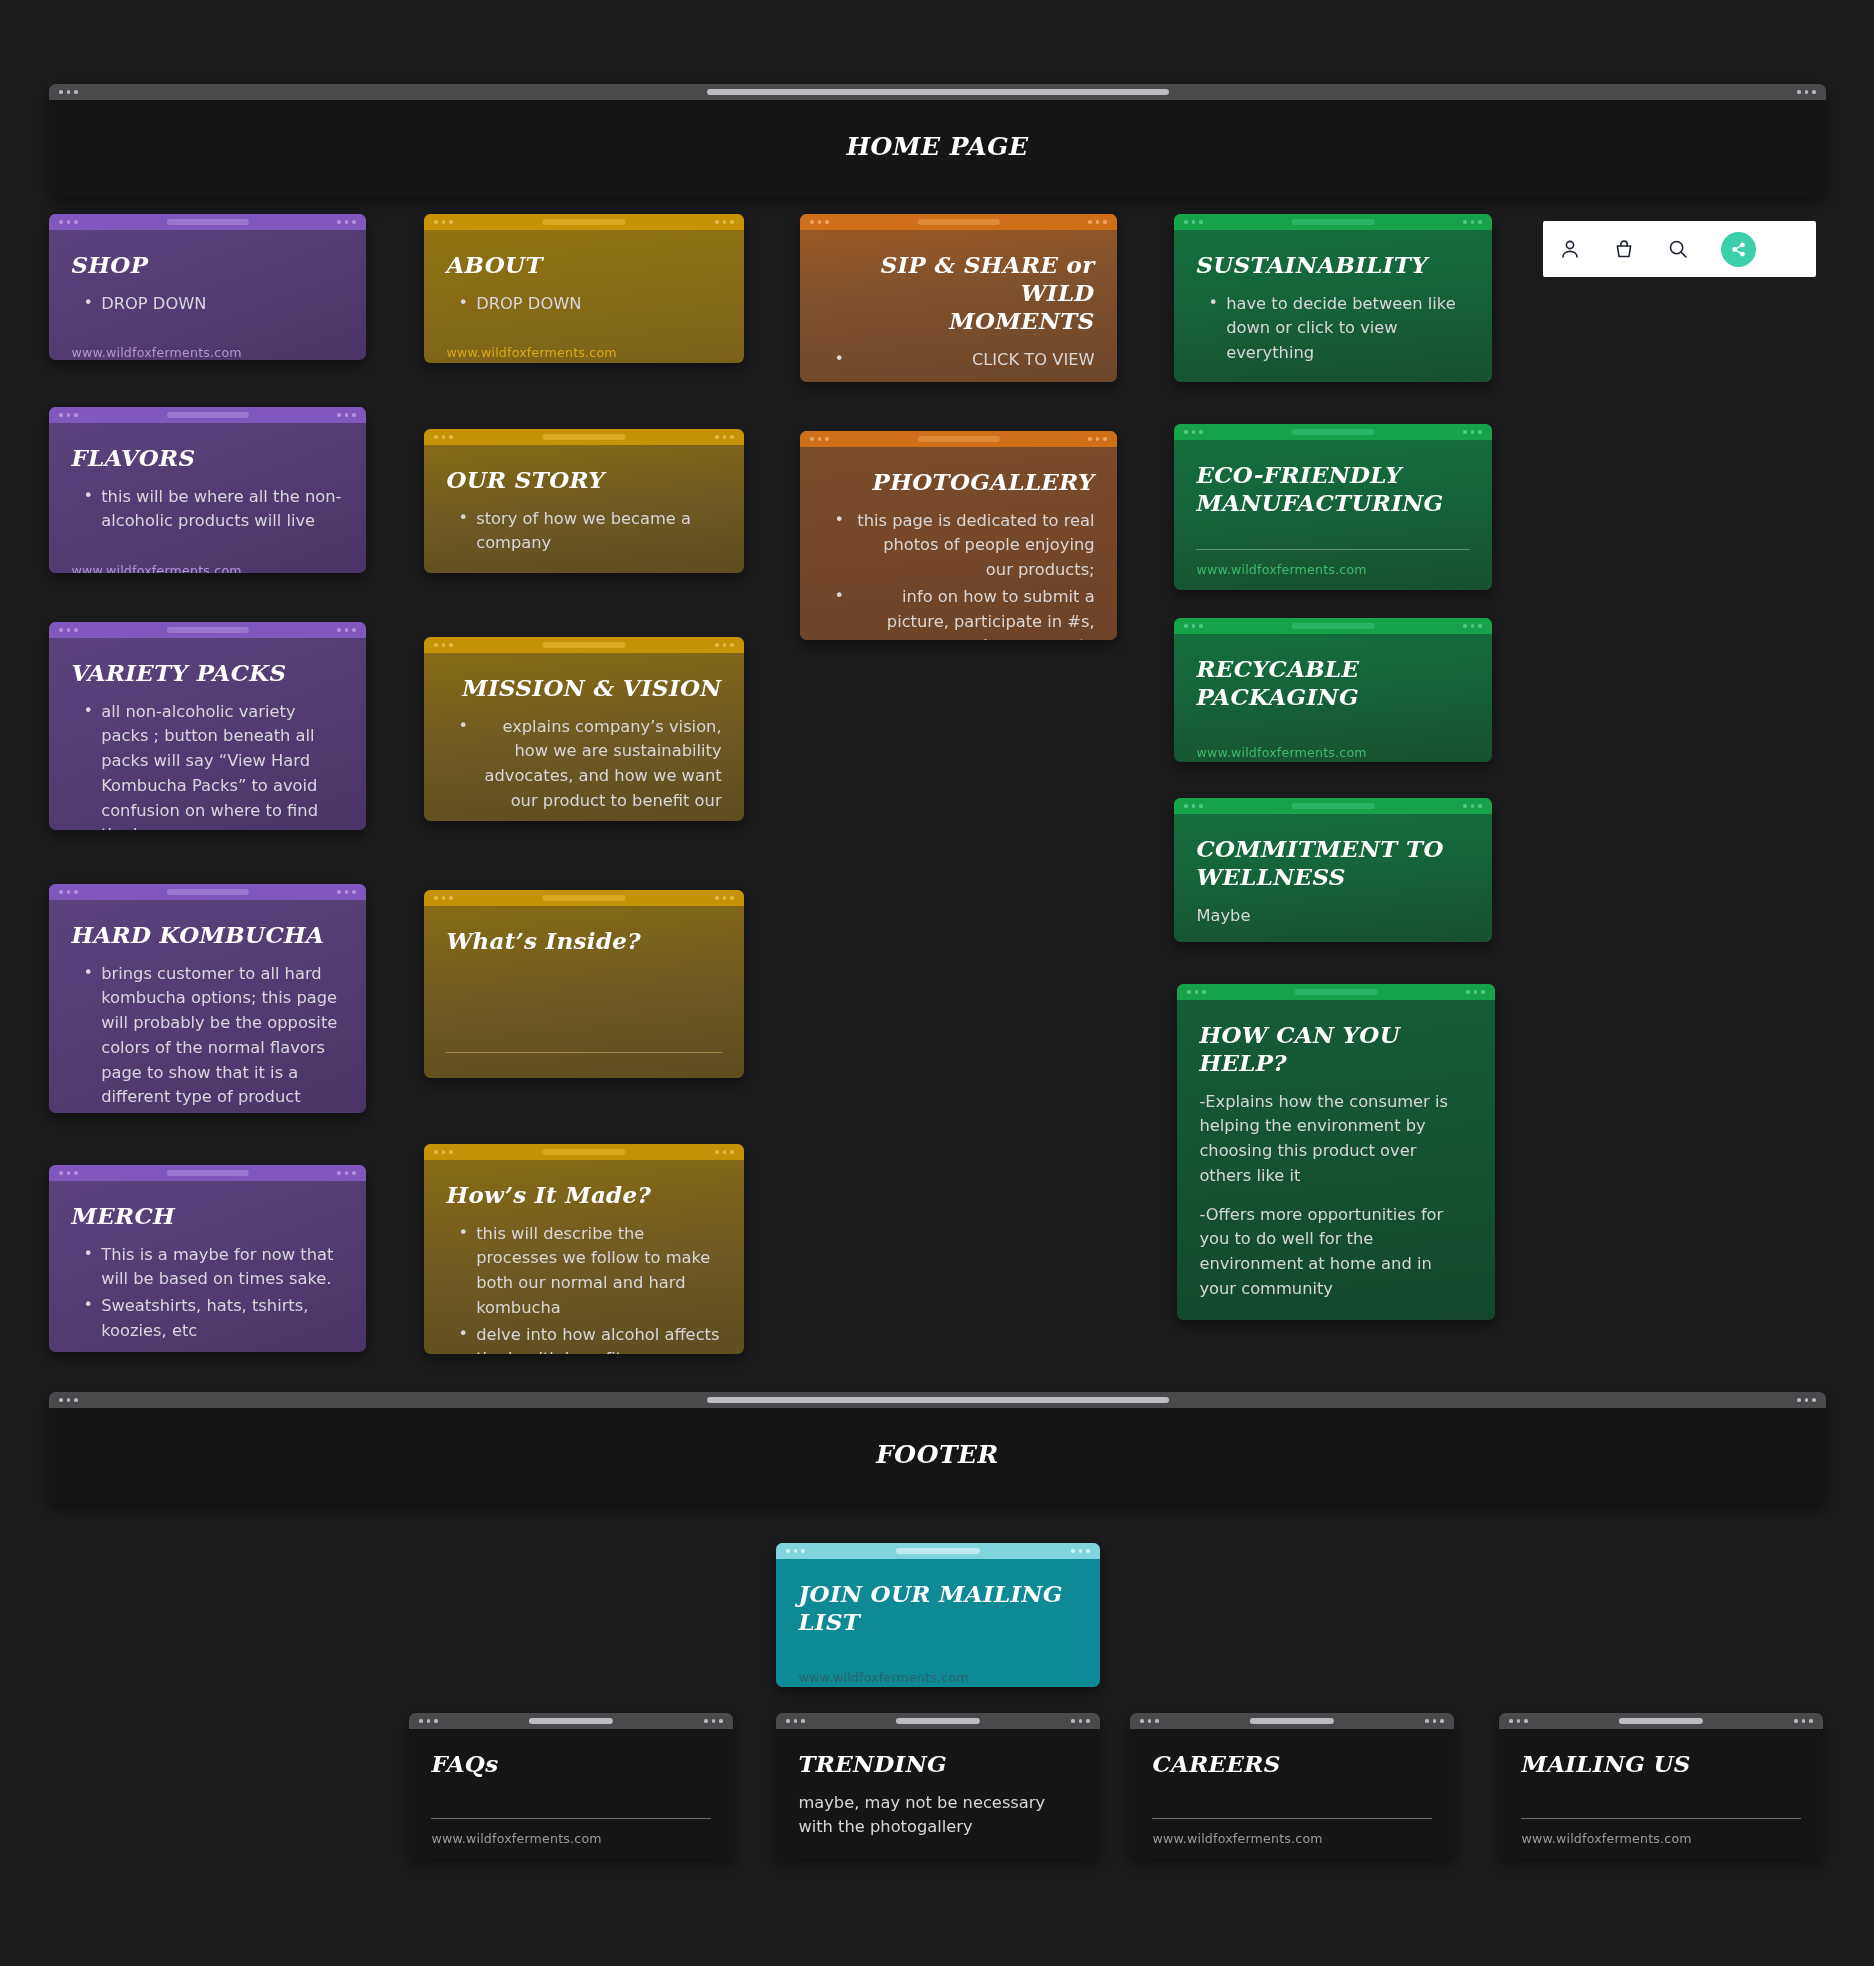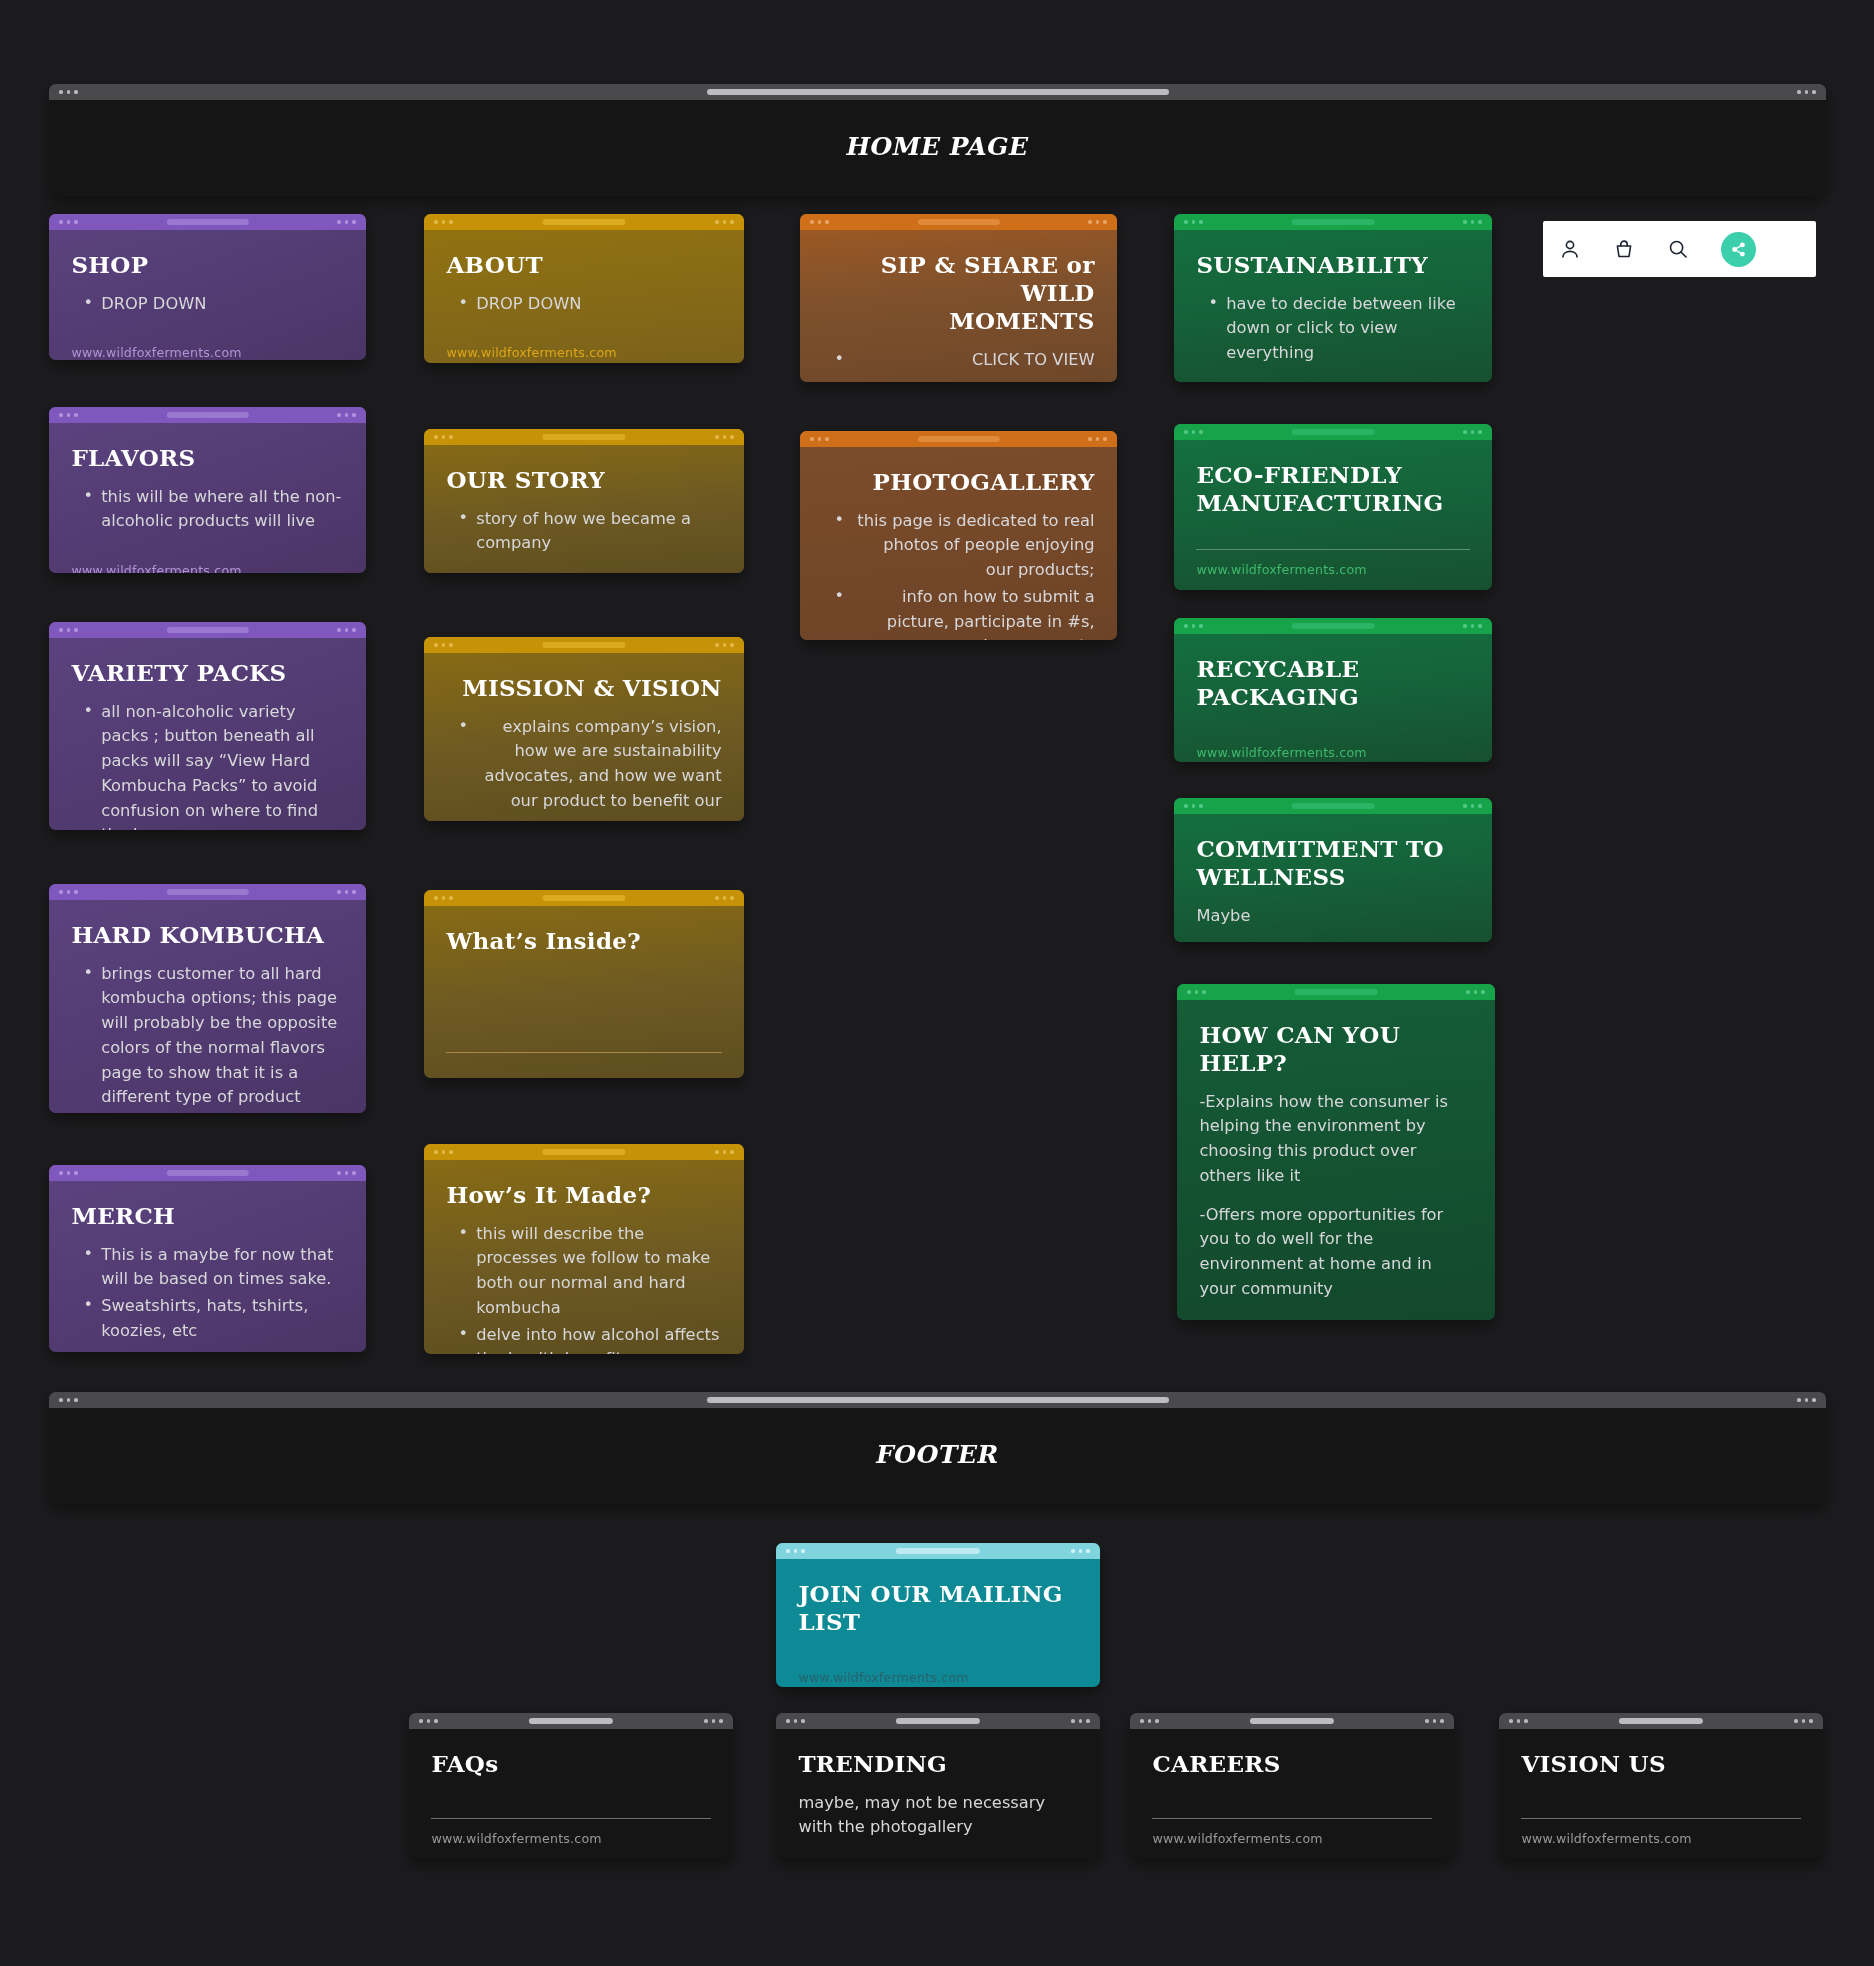"SHOP" .title { font-style: none -> italic }
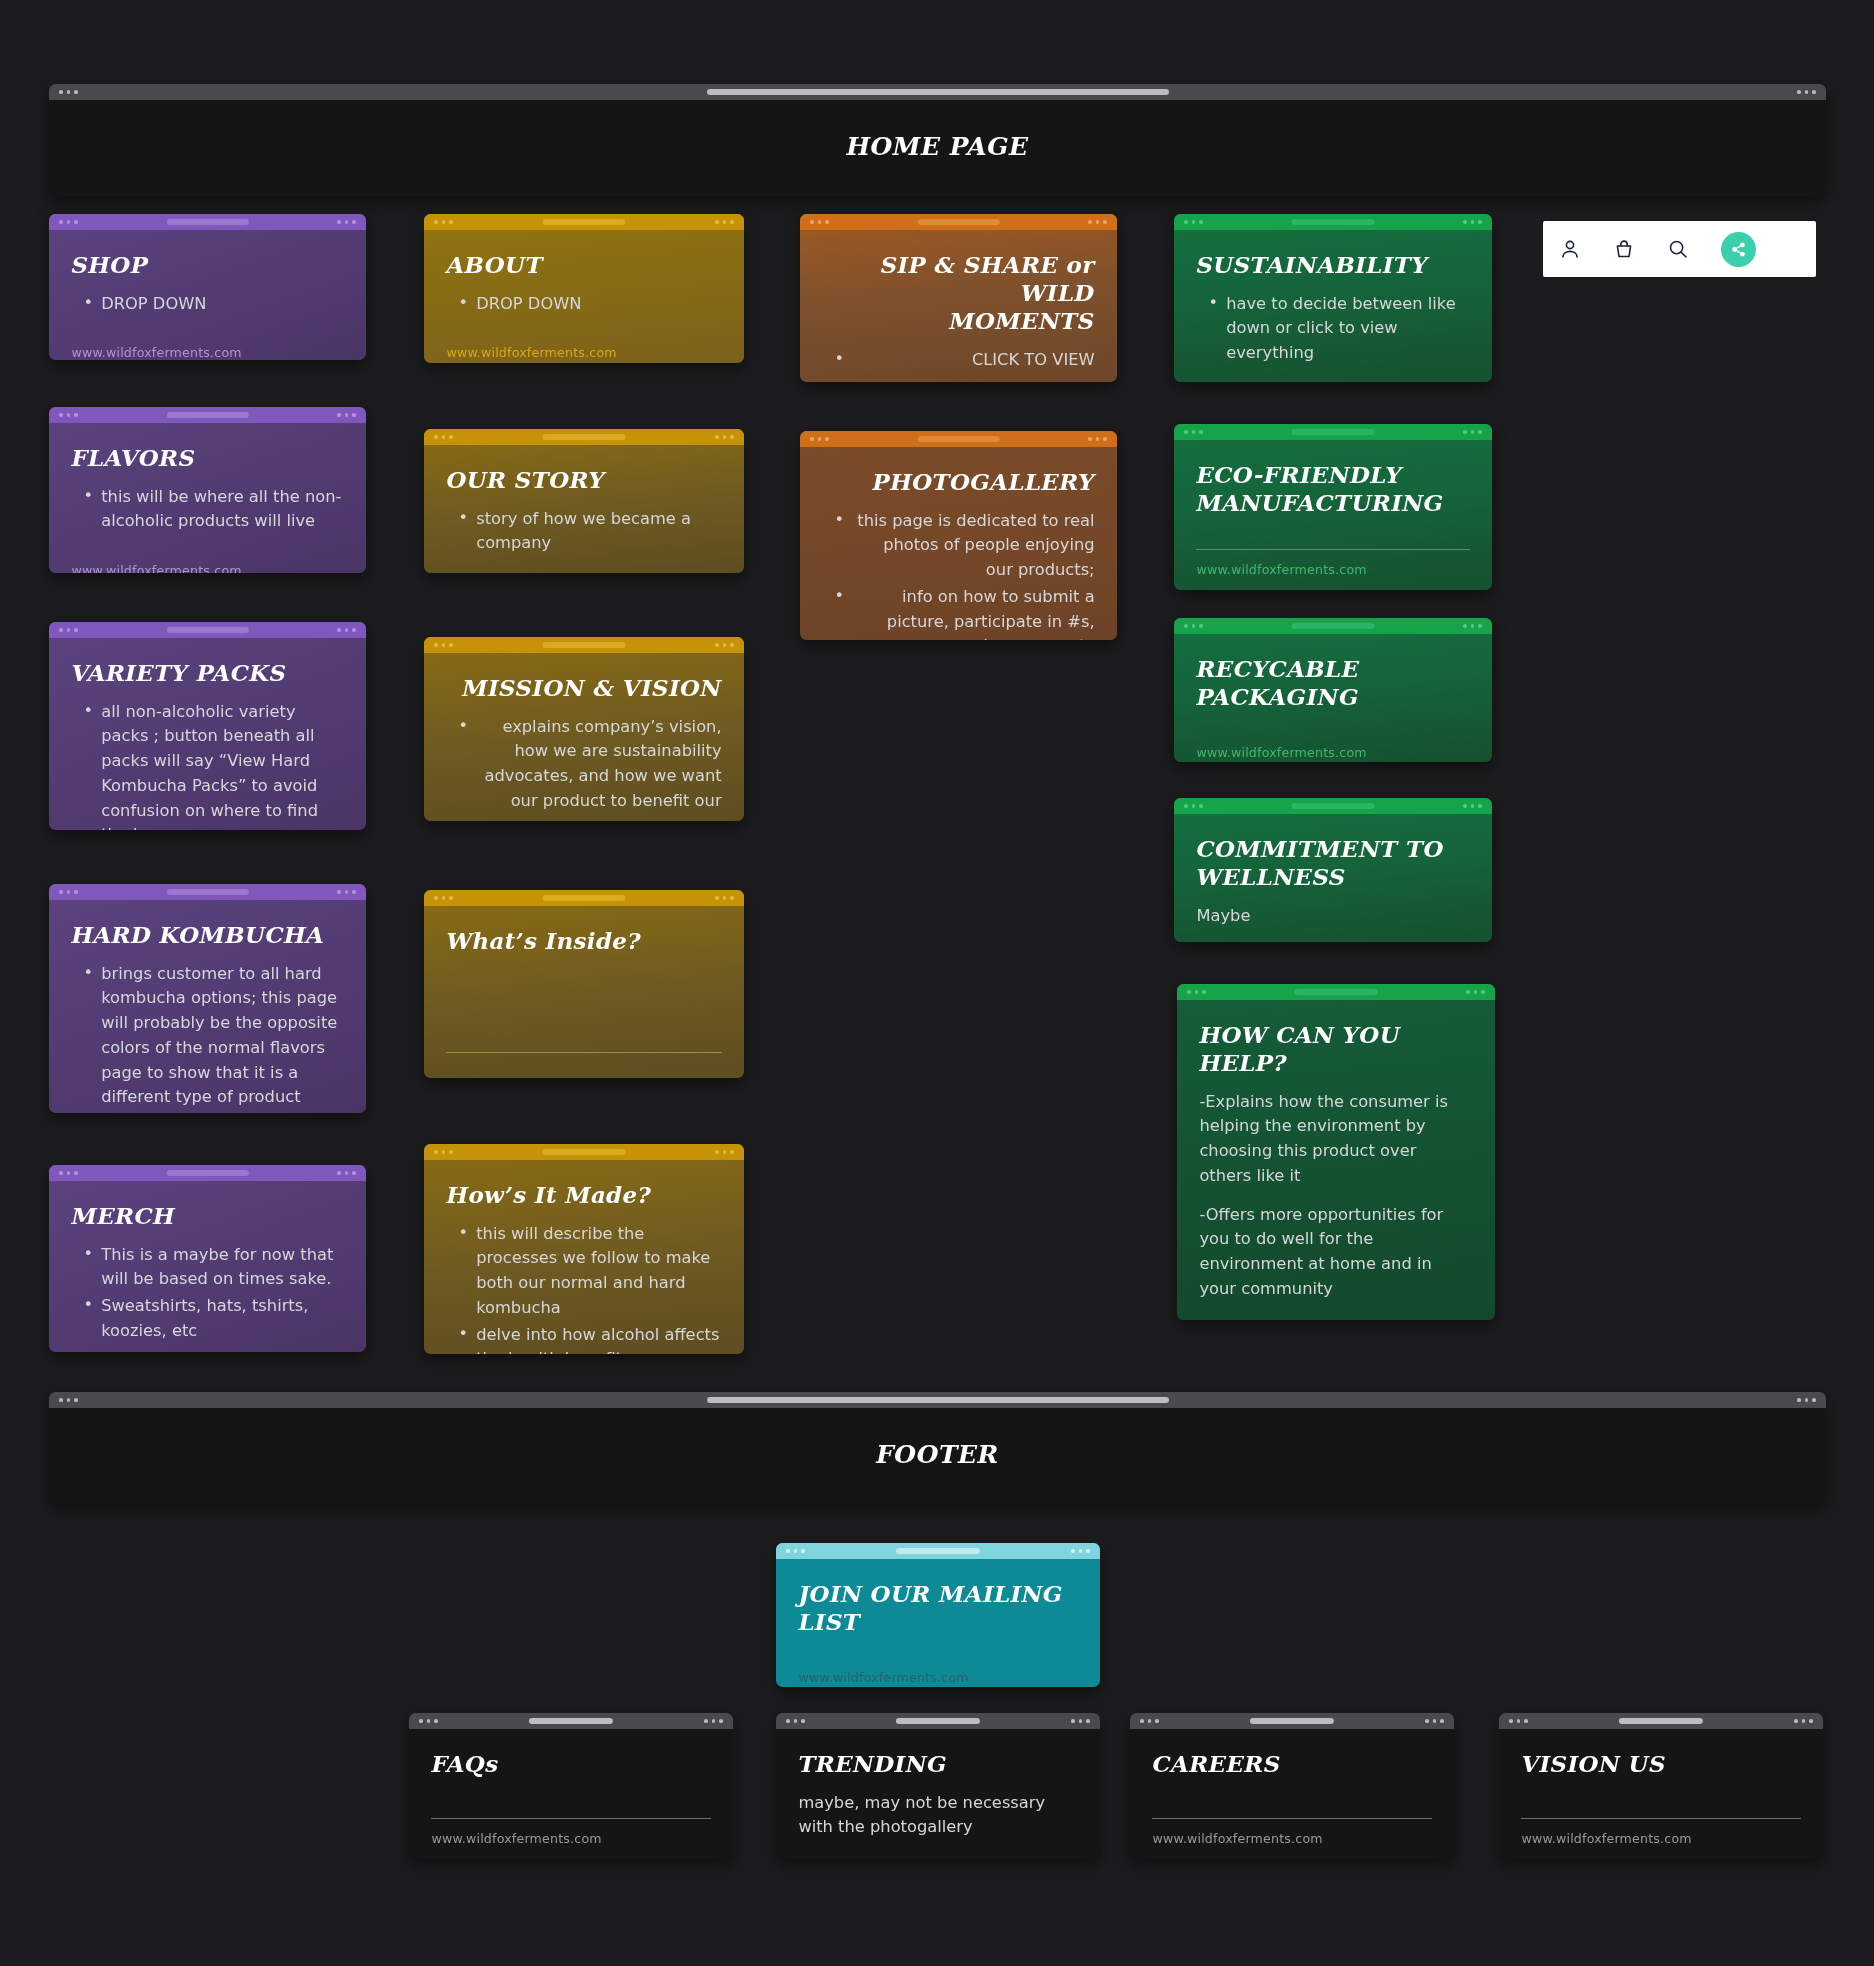"VISION US" div.title { text: VISION -> MAILING }
